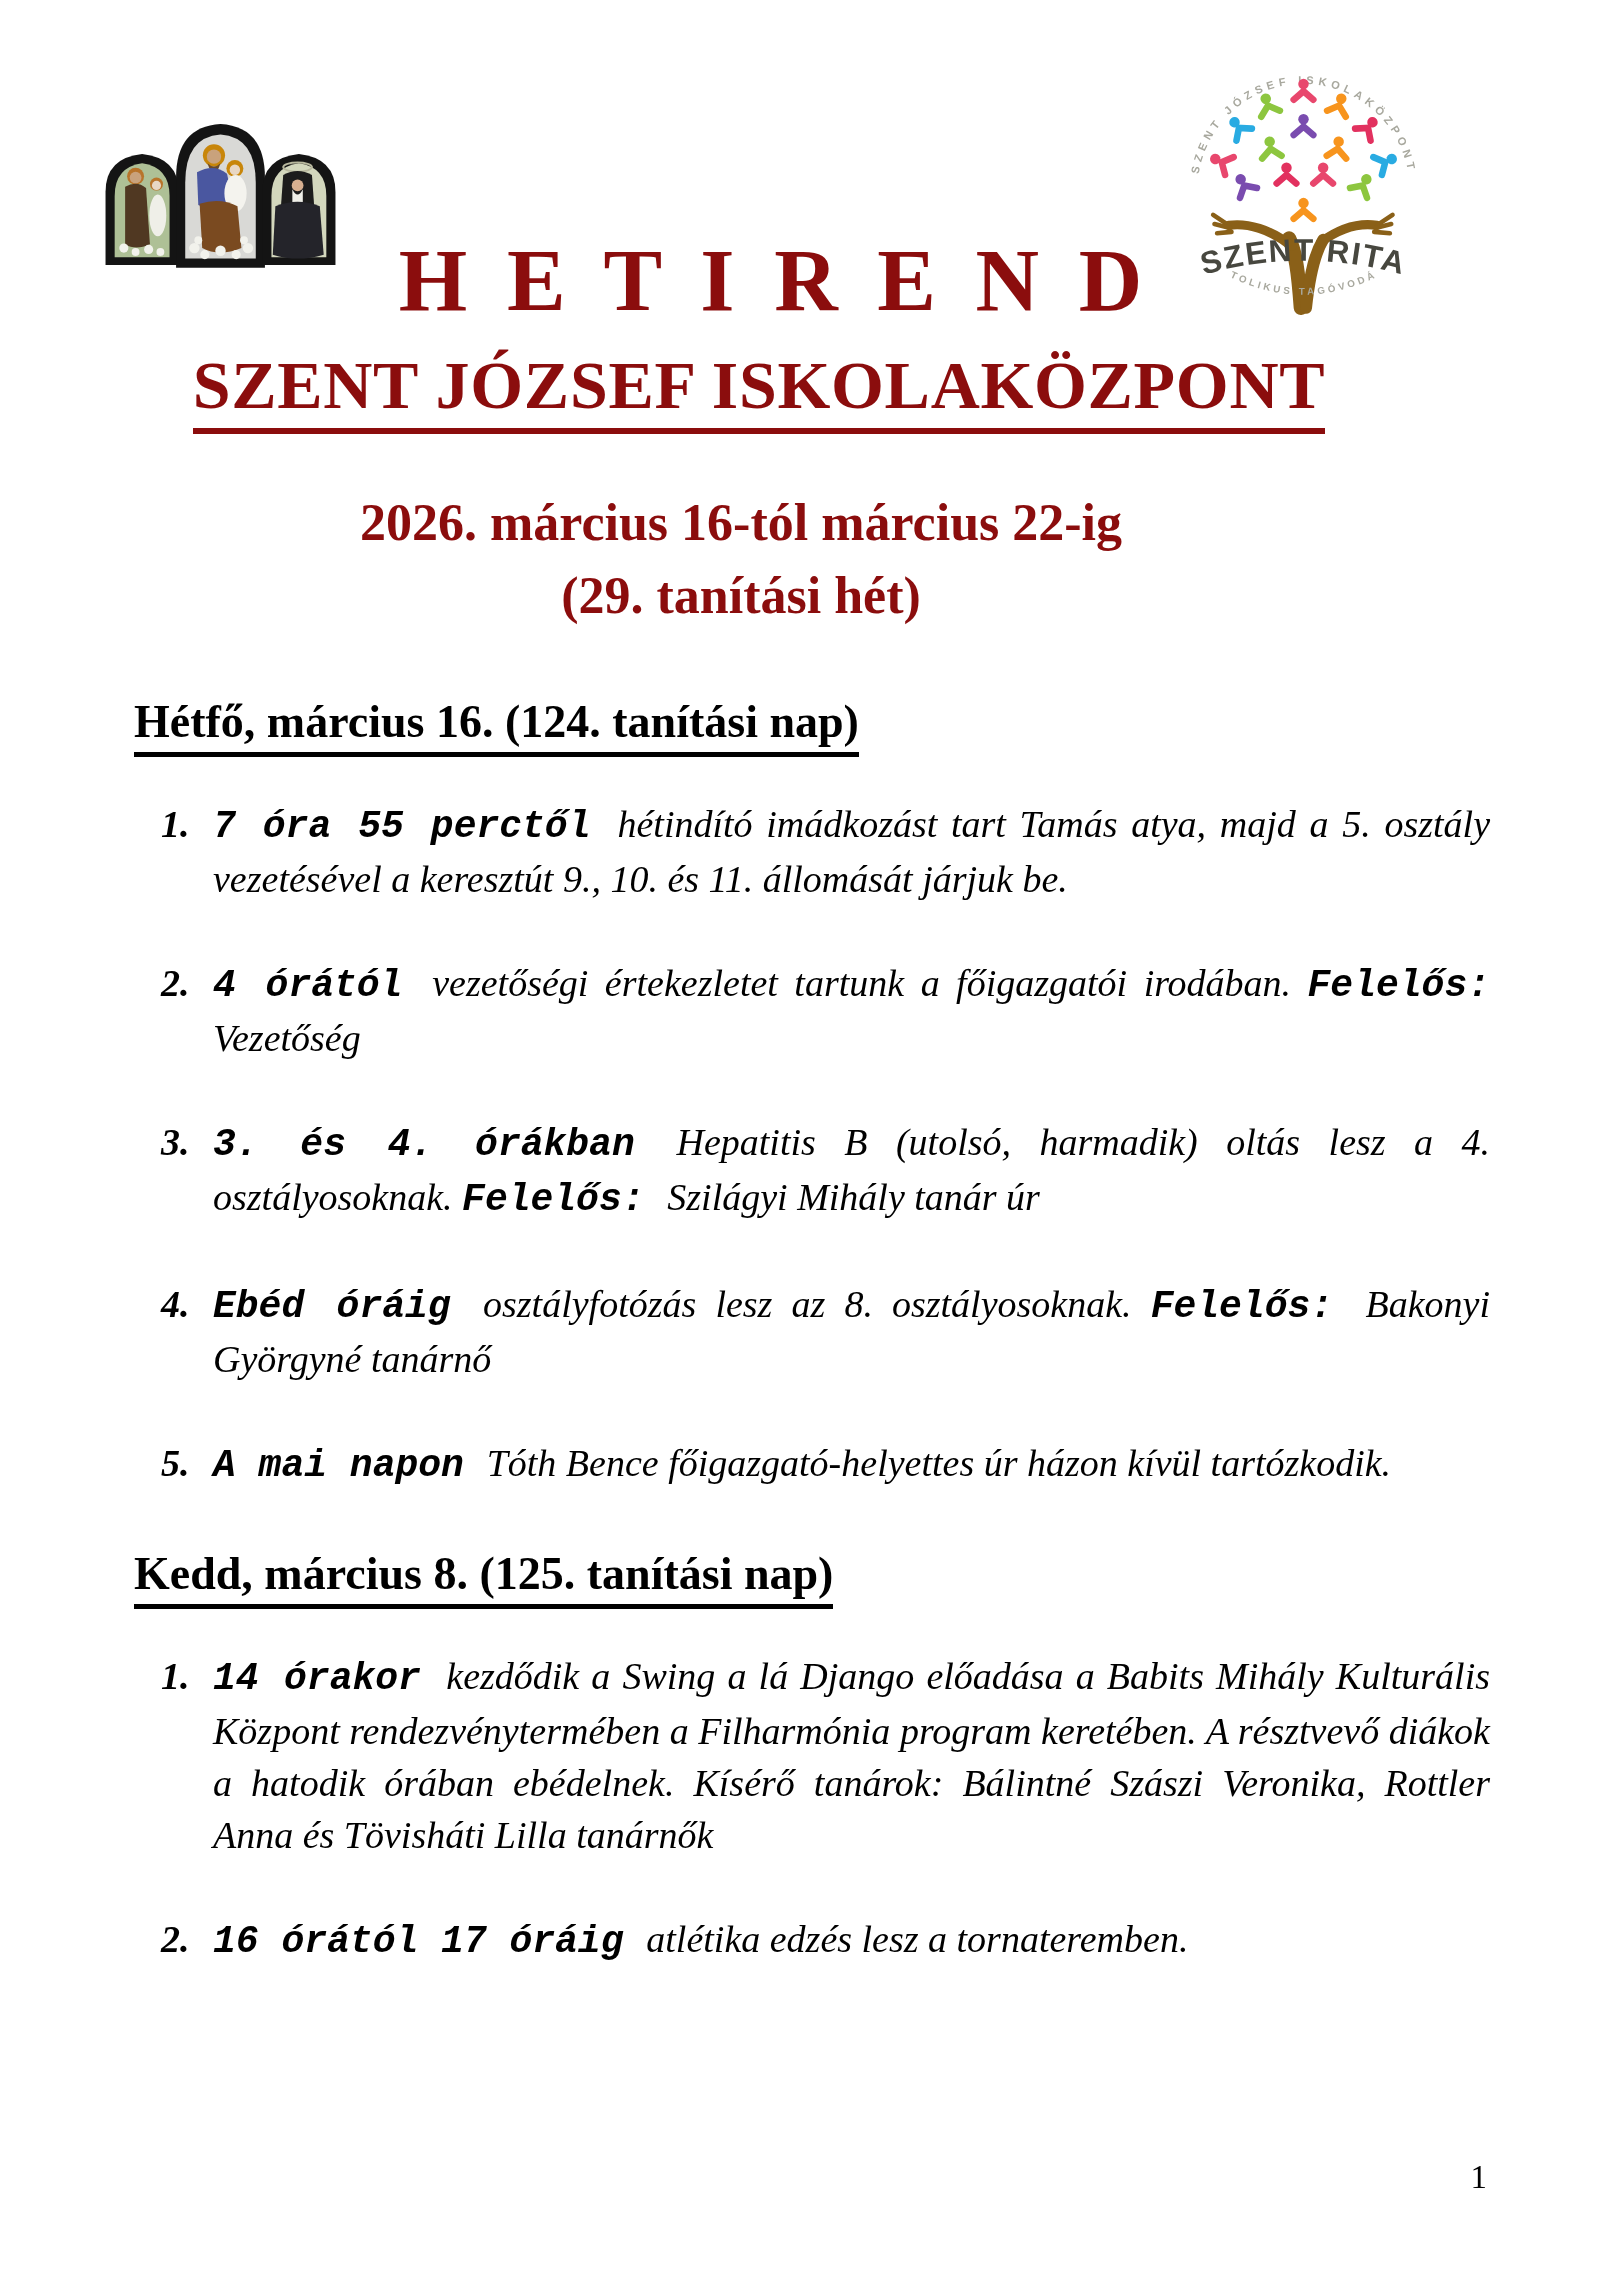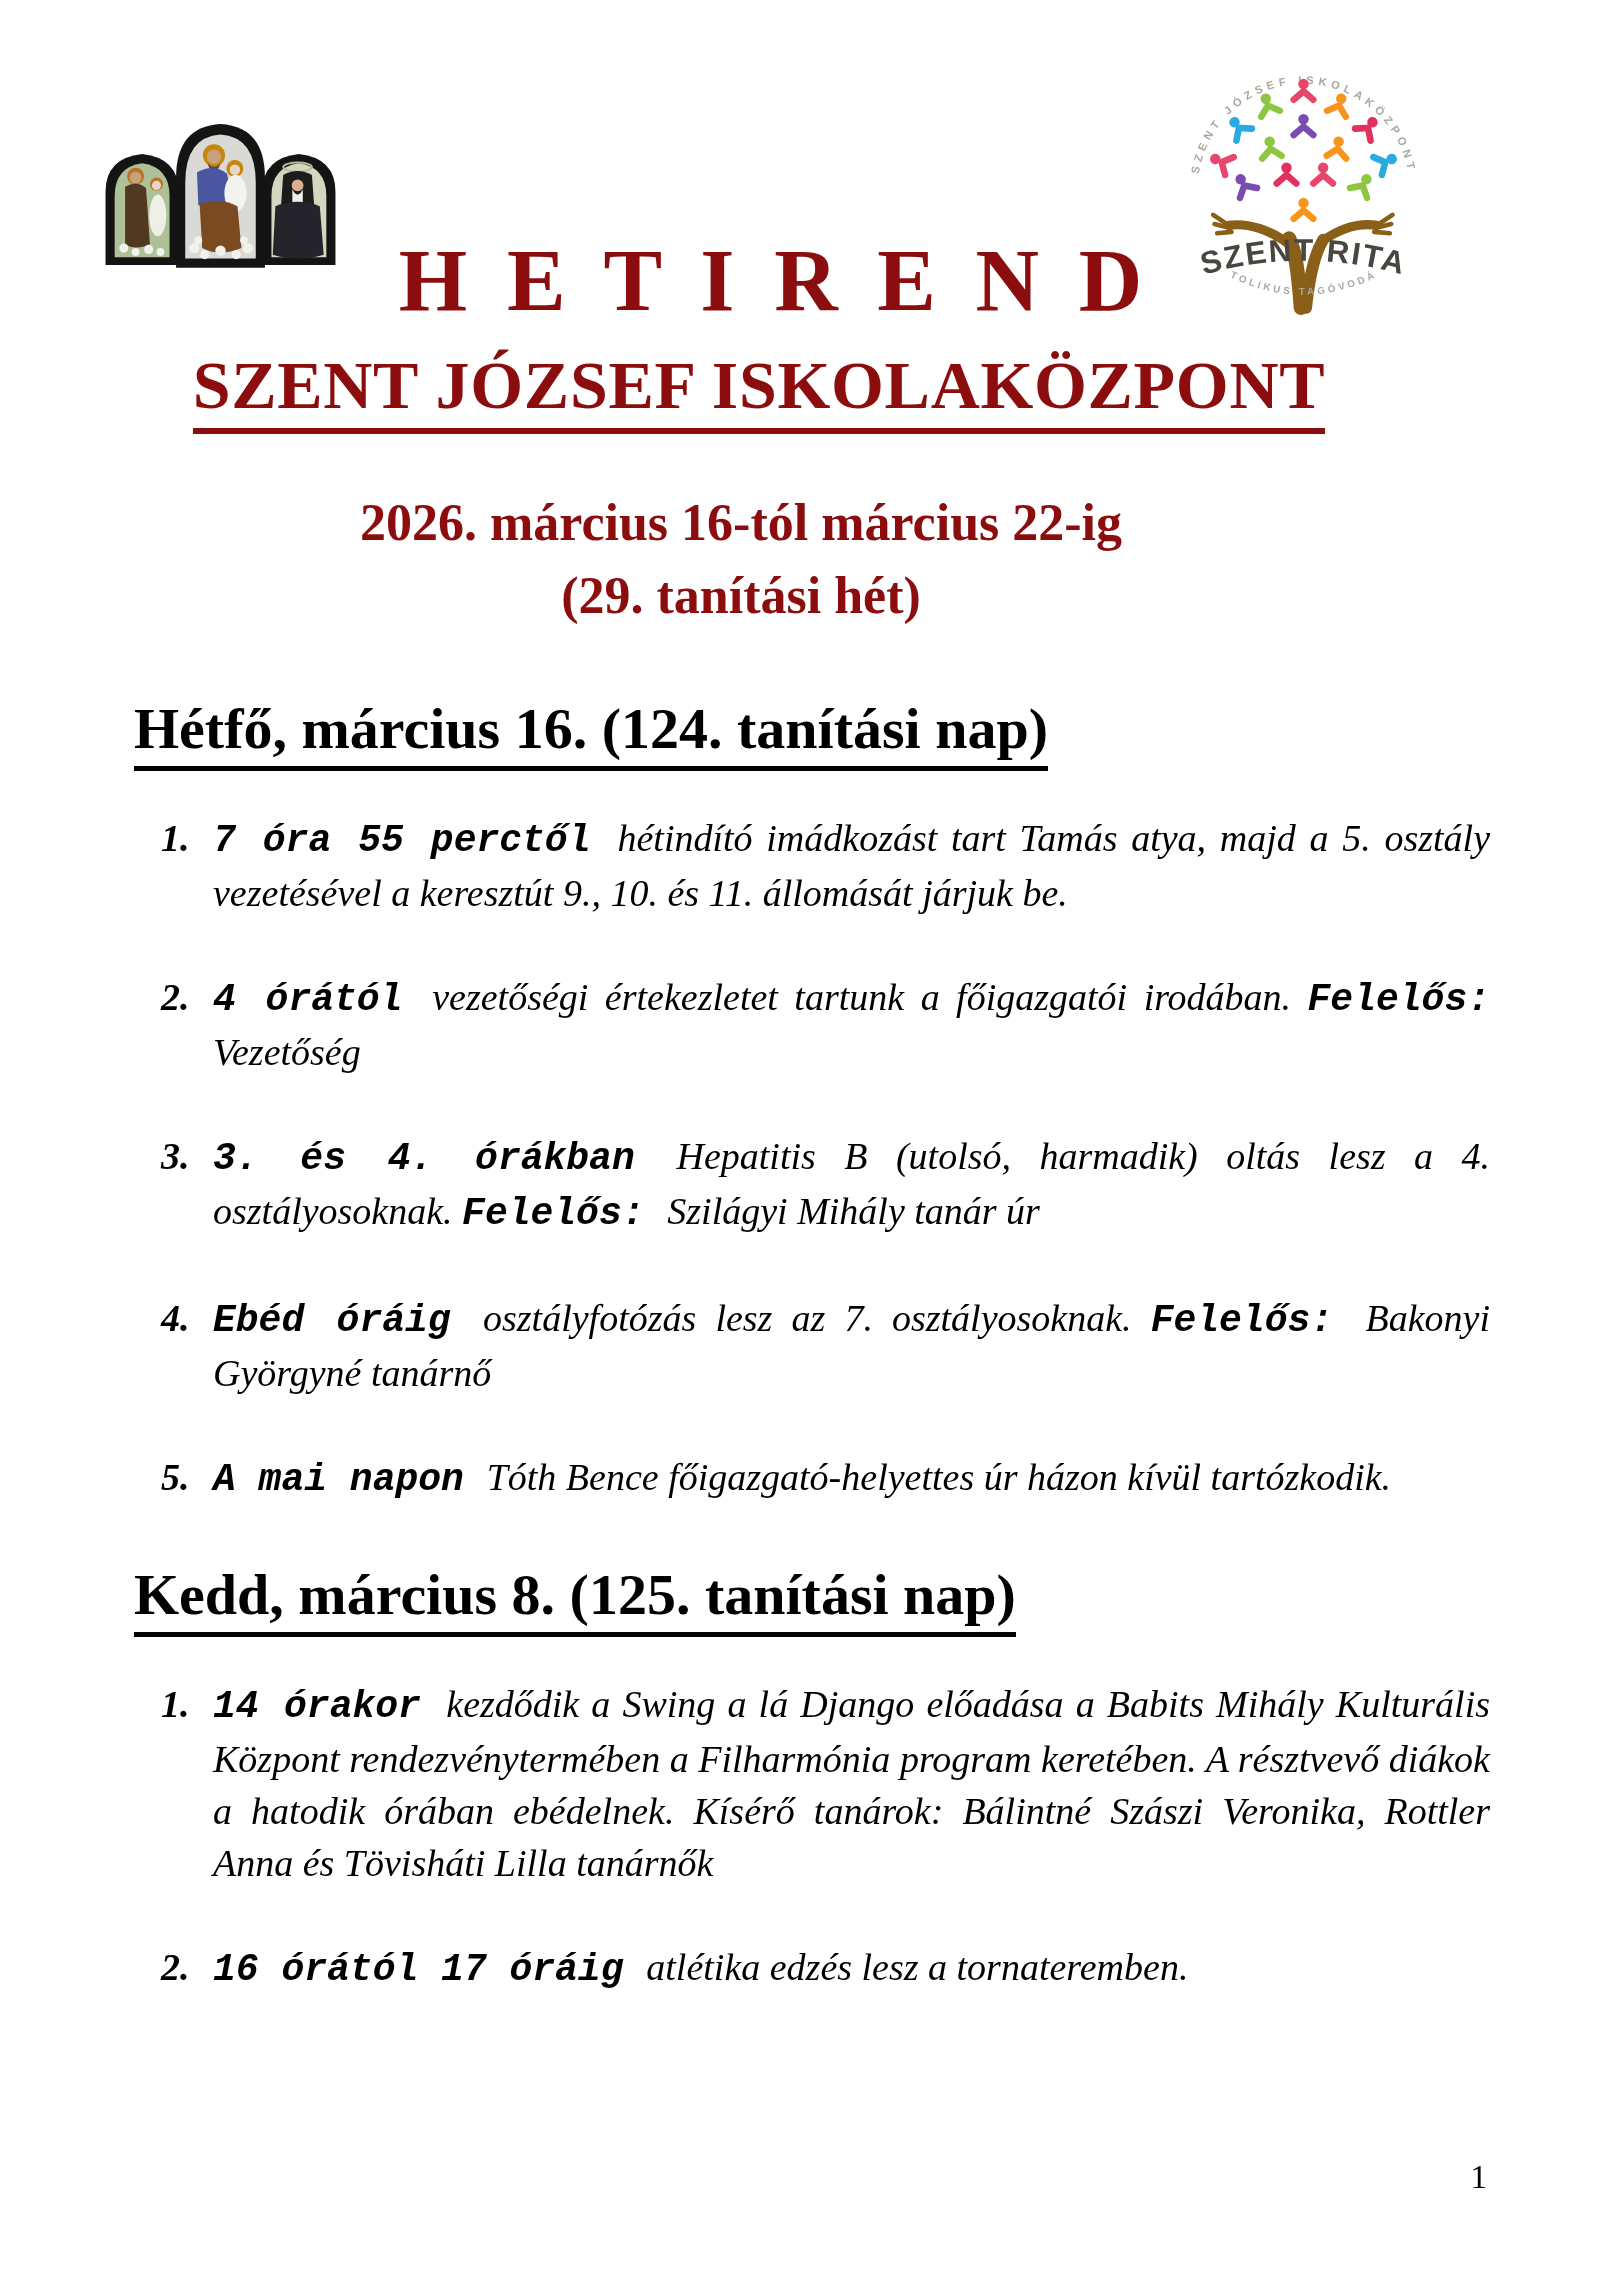"Hétfő, március 16. (124. tanítási" .day-heading { font-size: 58px -> 46px }
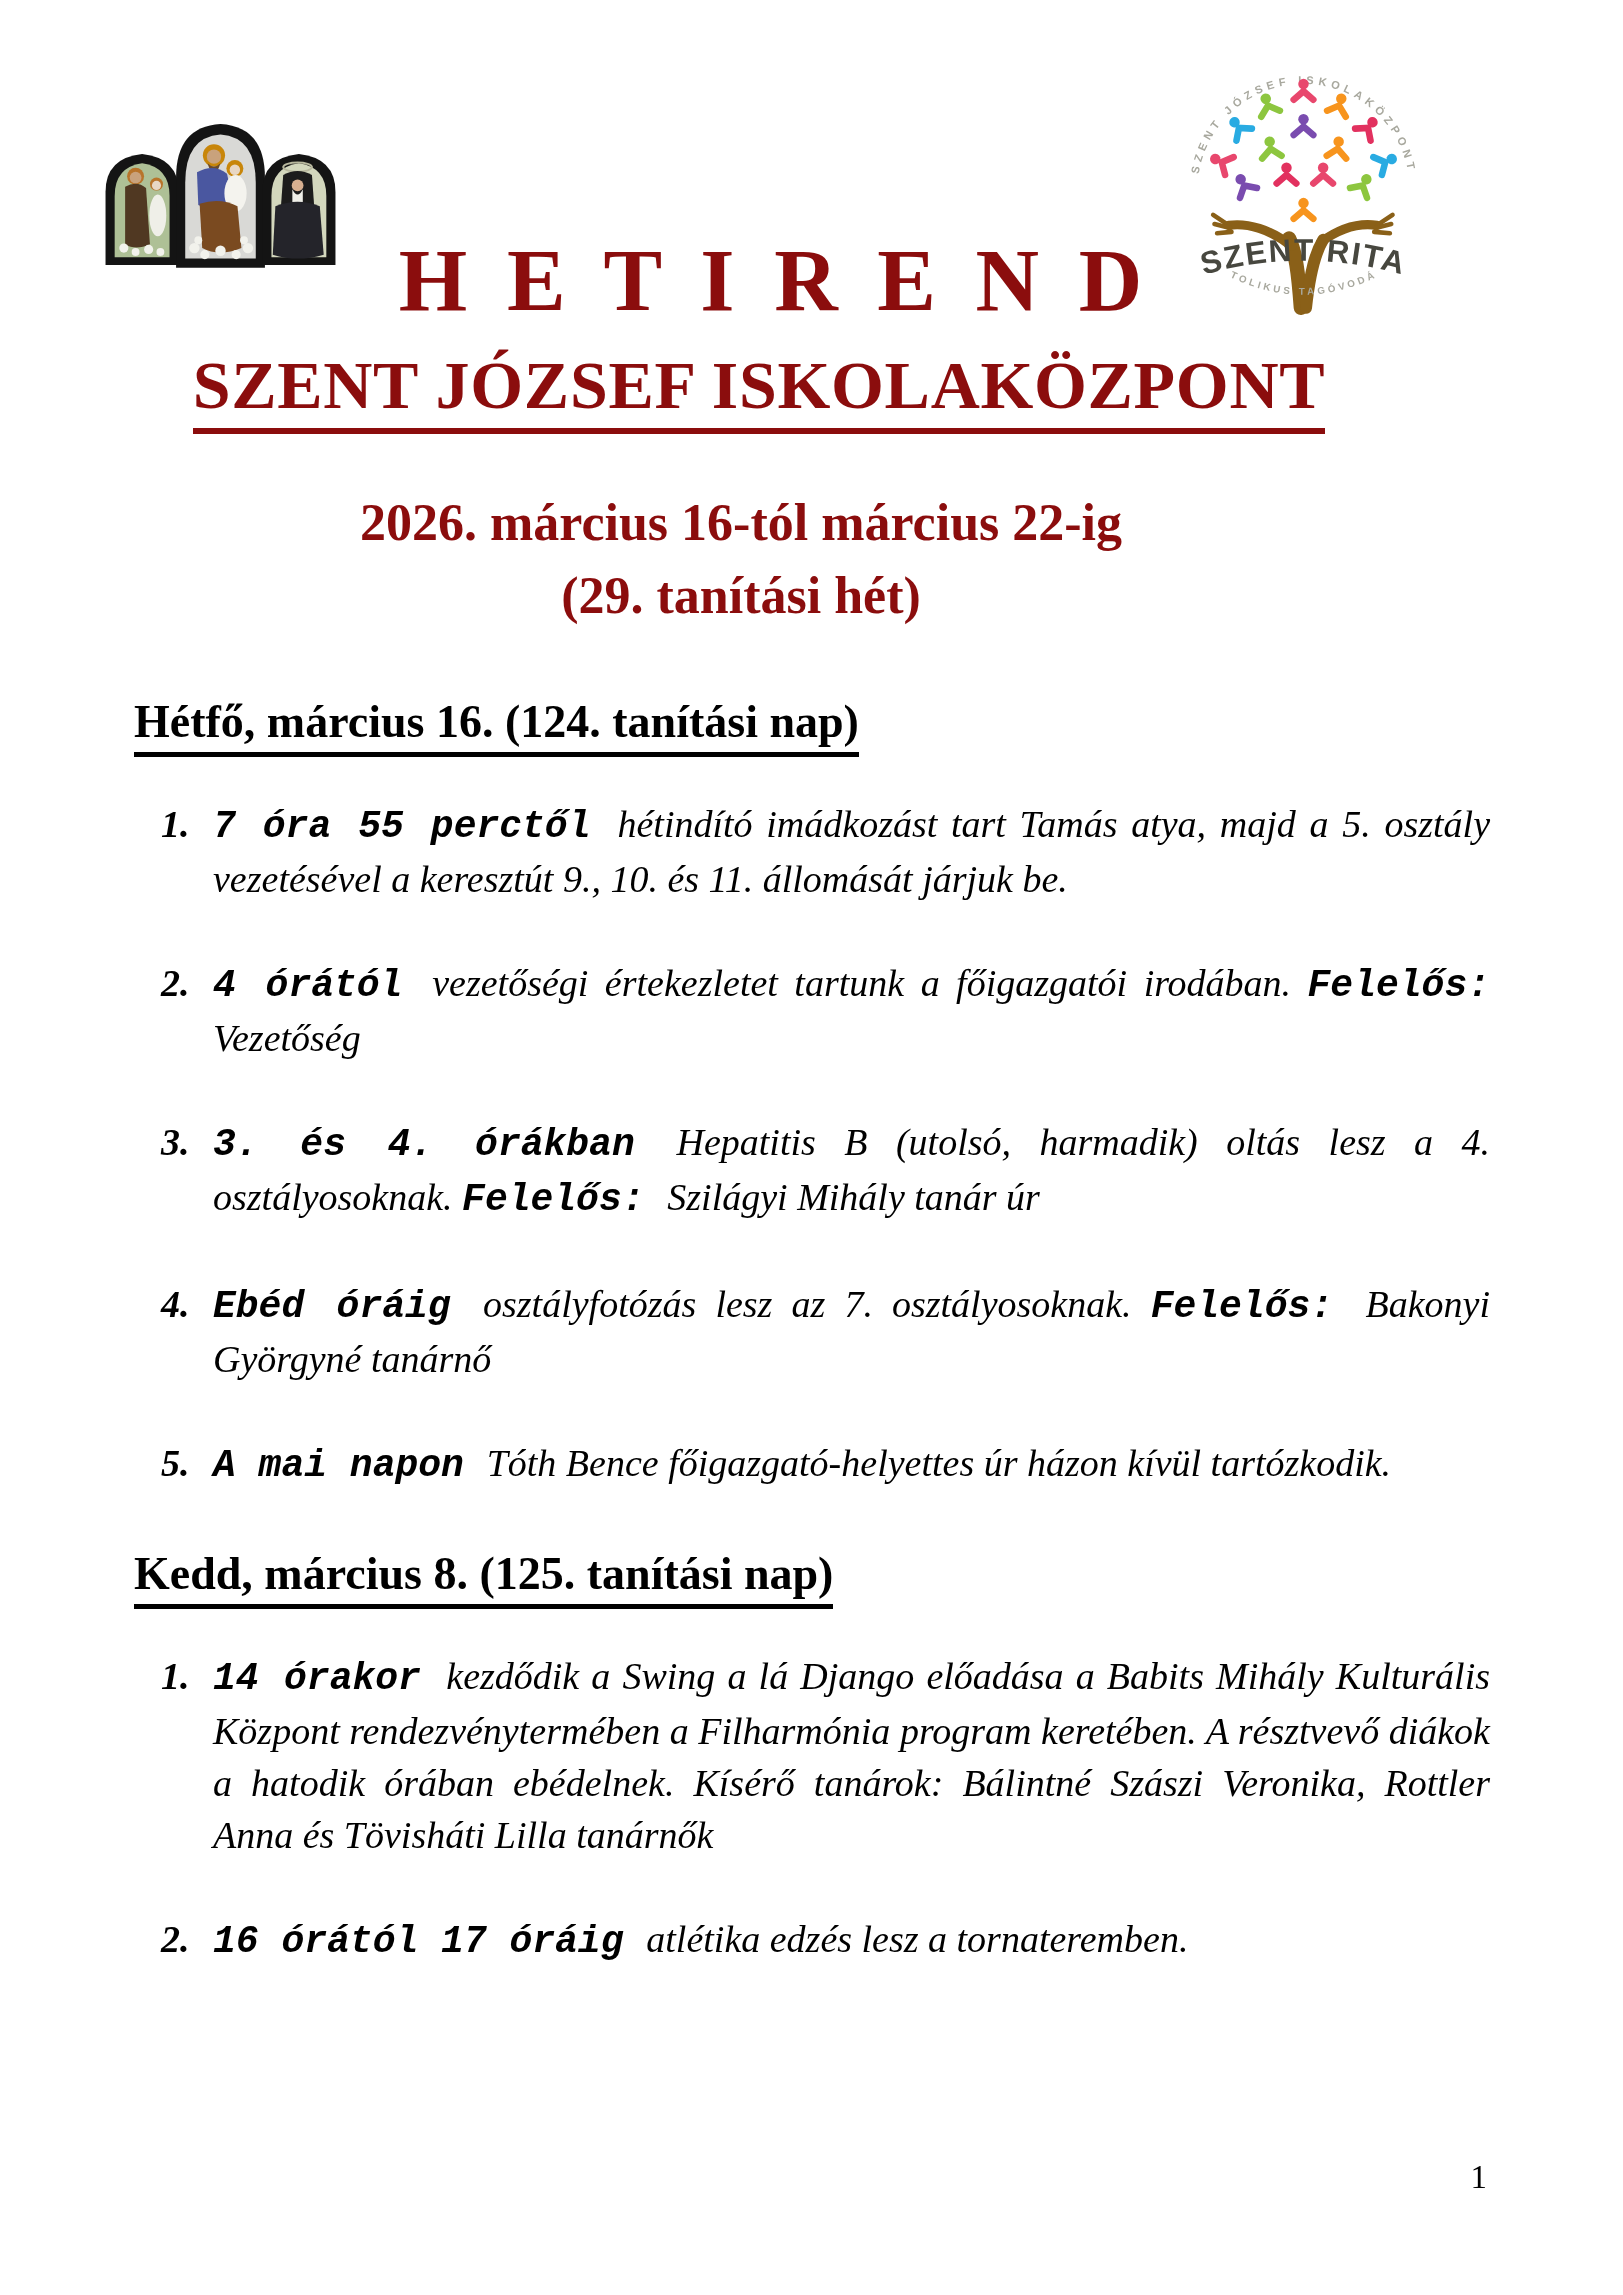"osztályfotózás lesz az 7." span.seg { text: 7 -> 8 }
